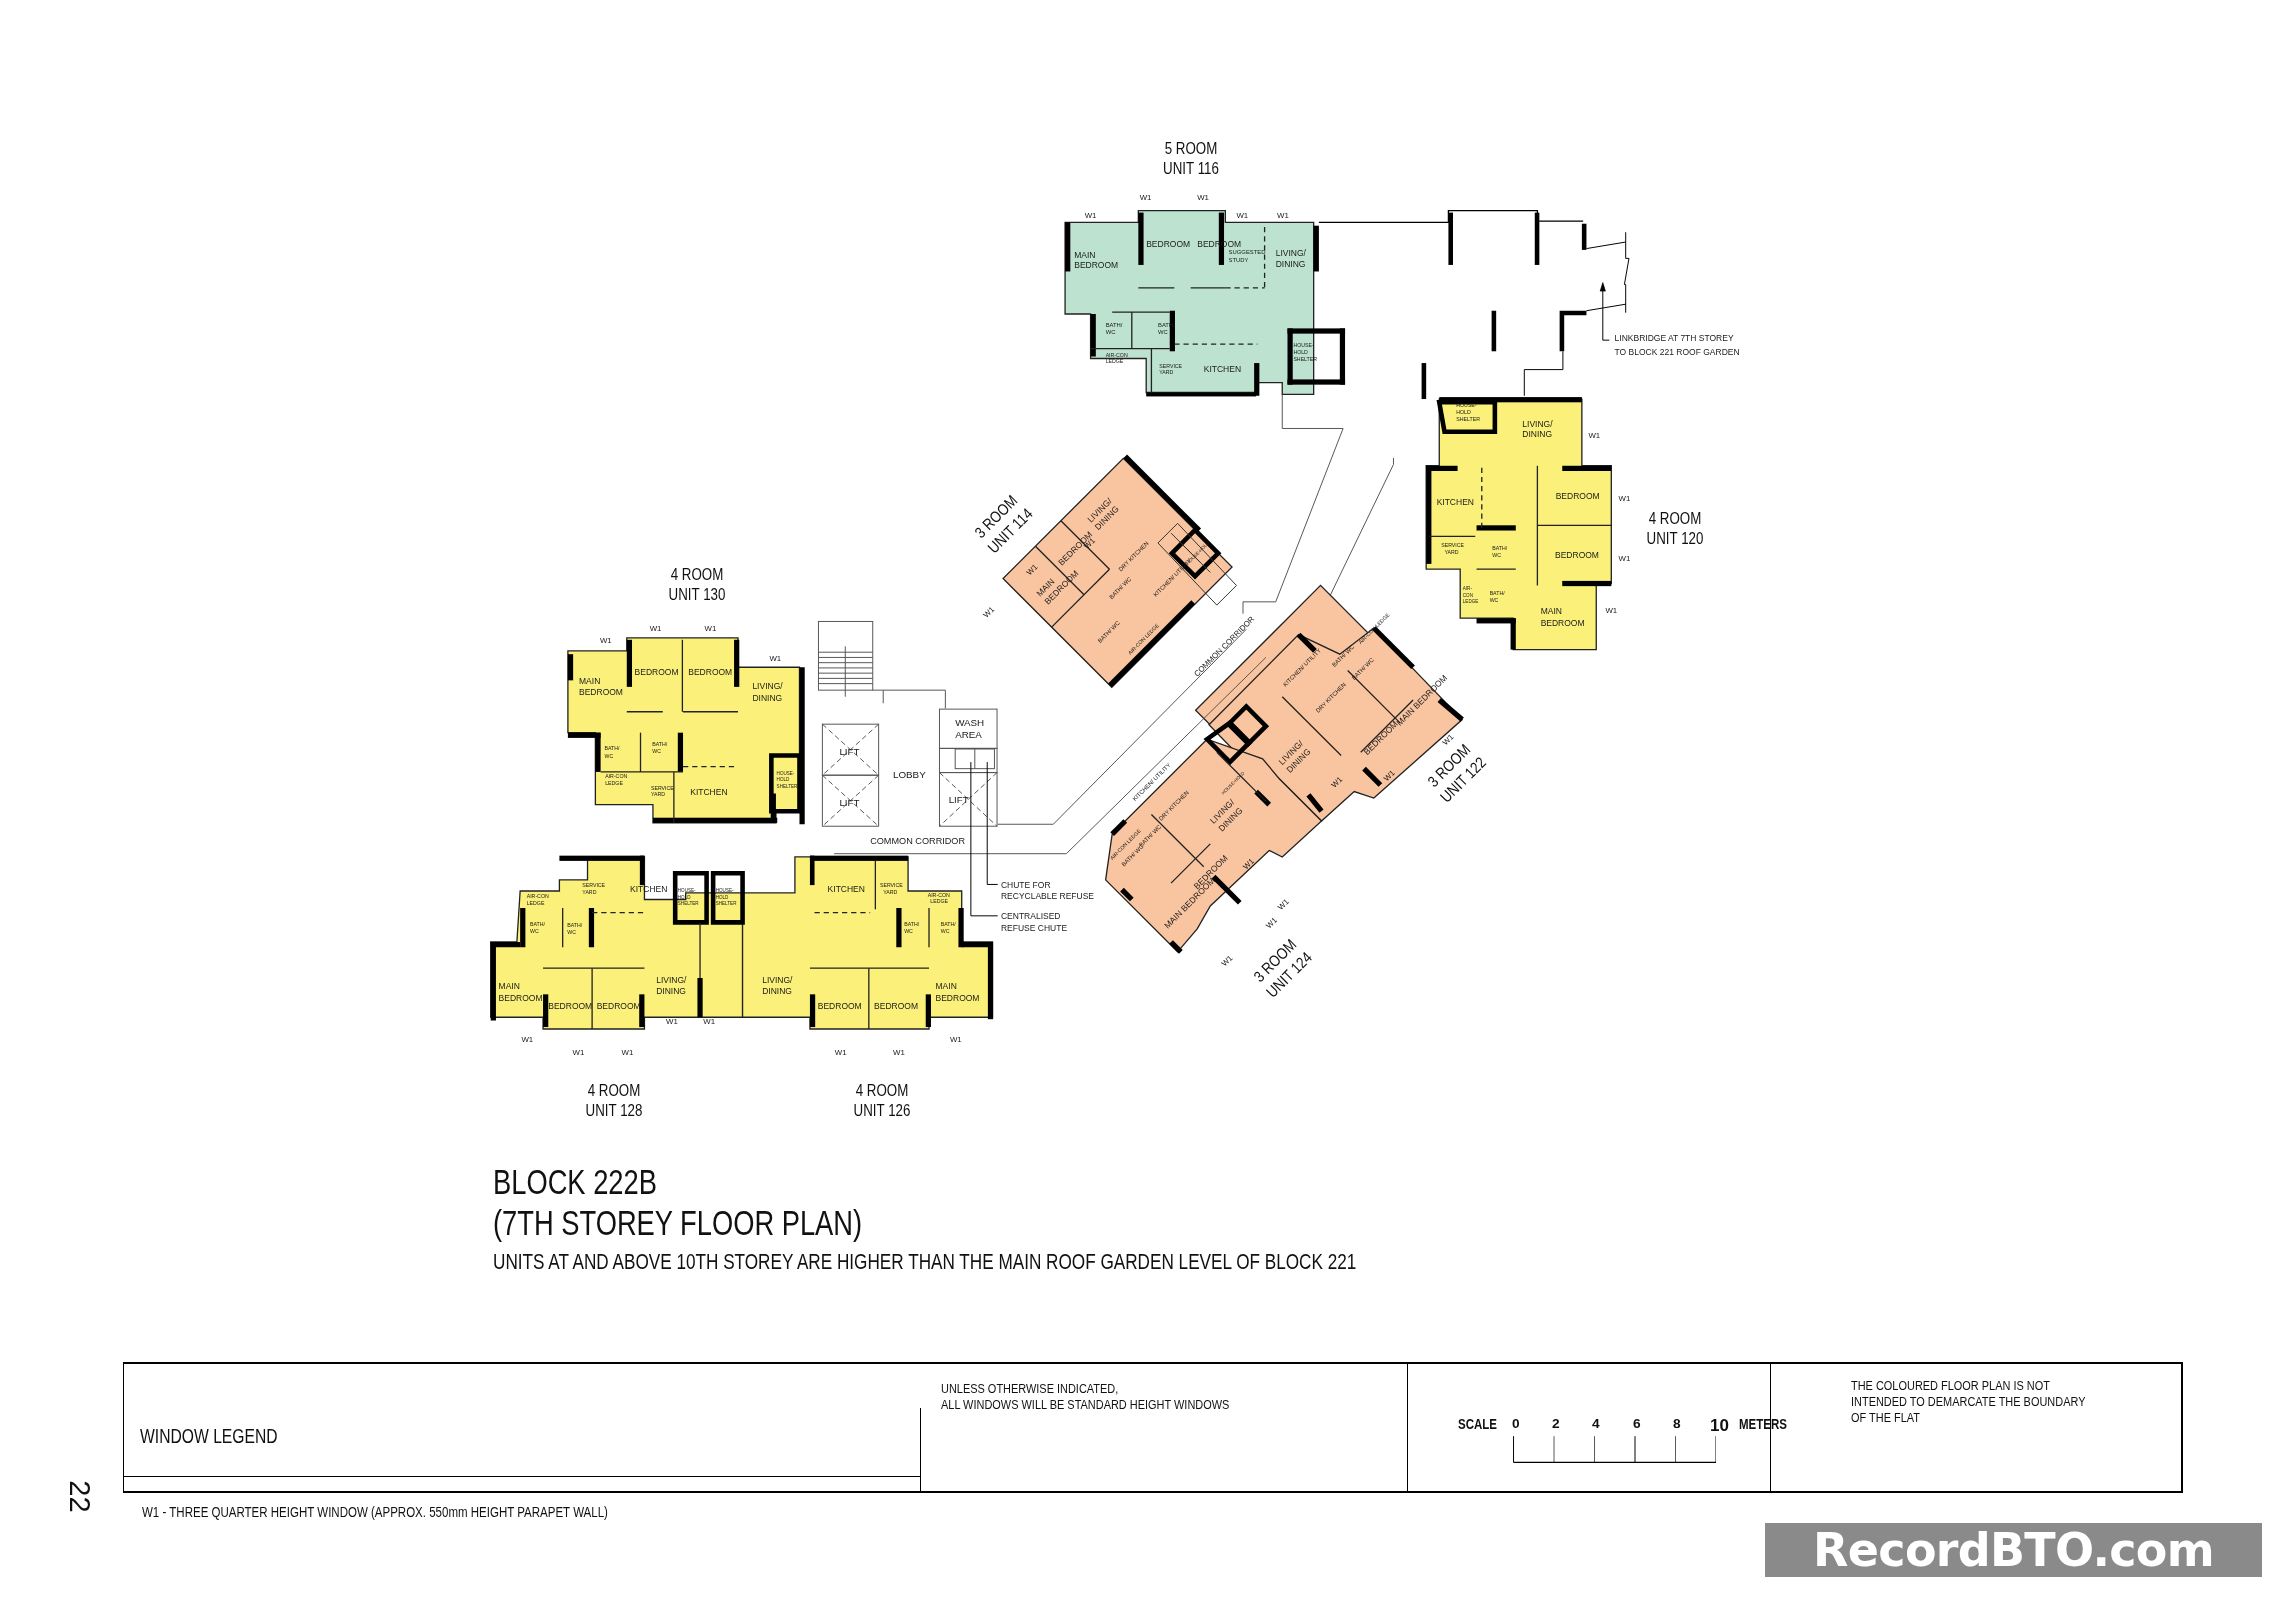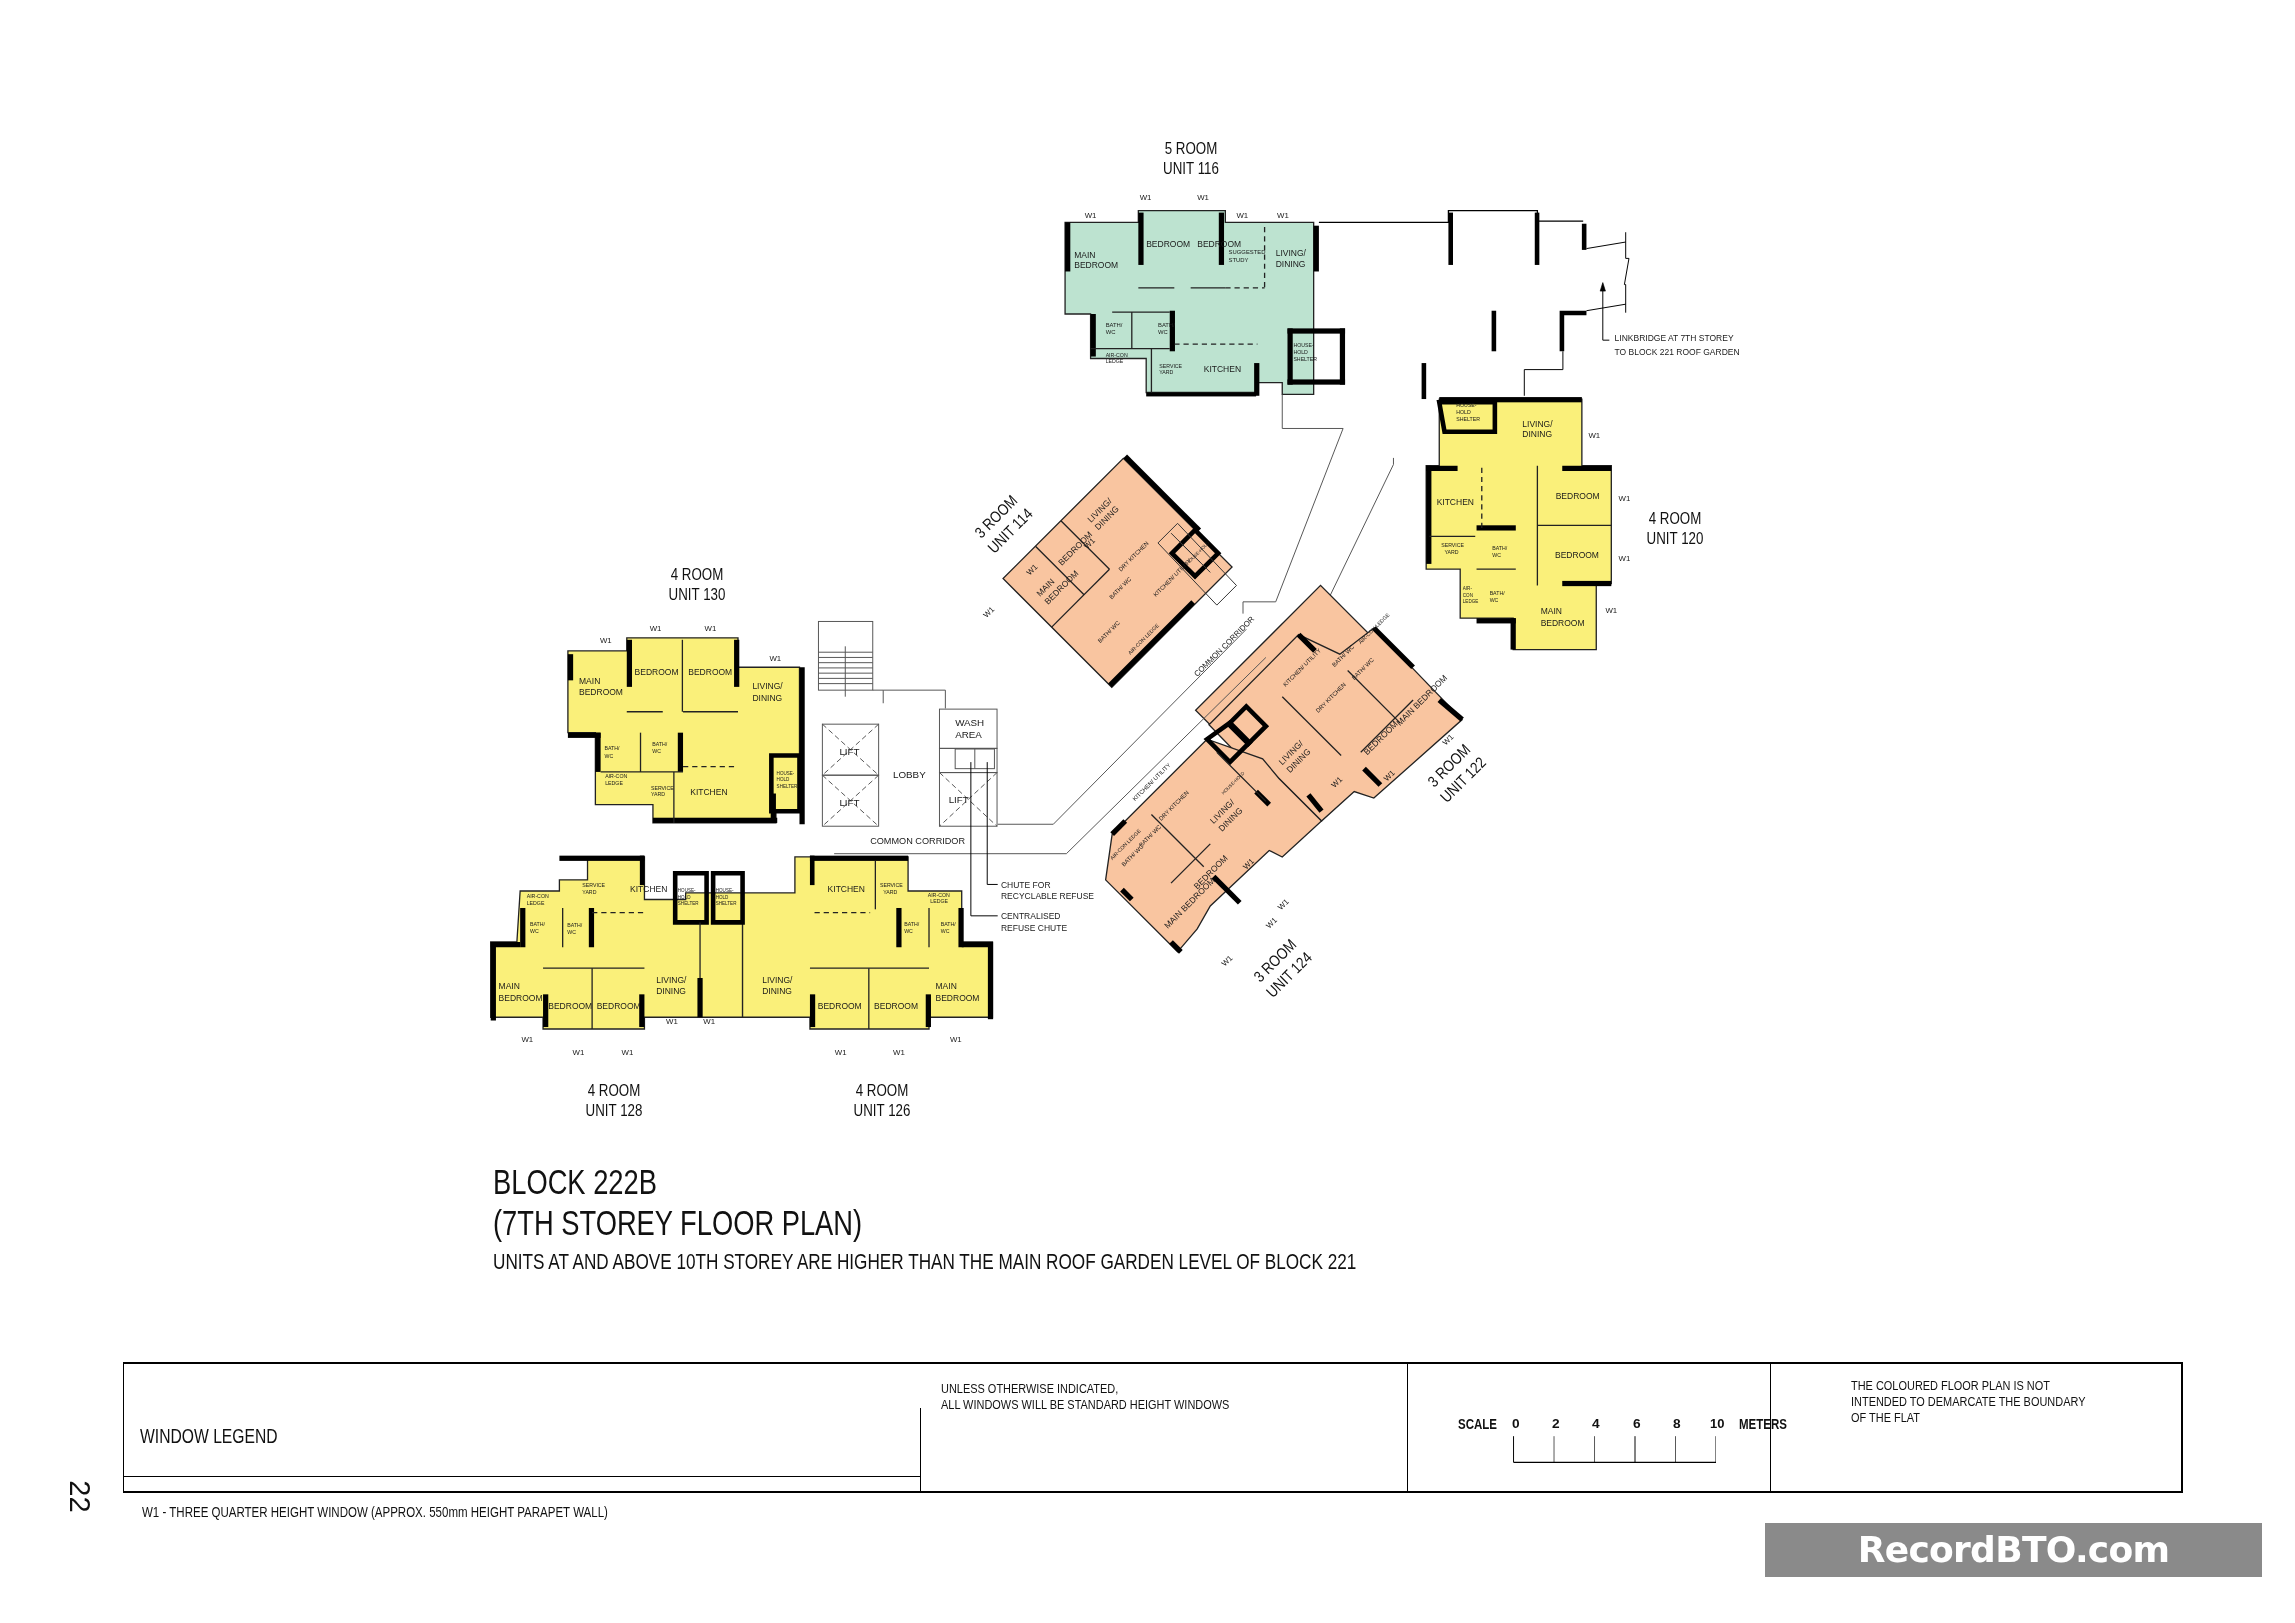"10" div { font-size: 13px -> 17px }
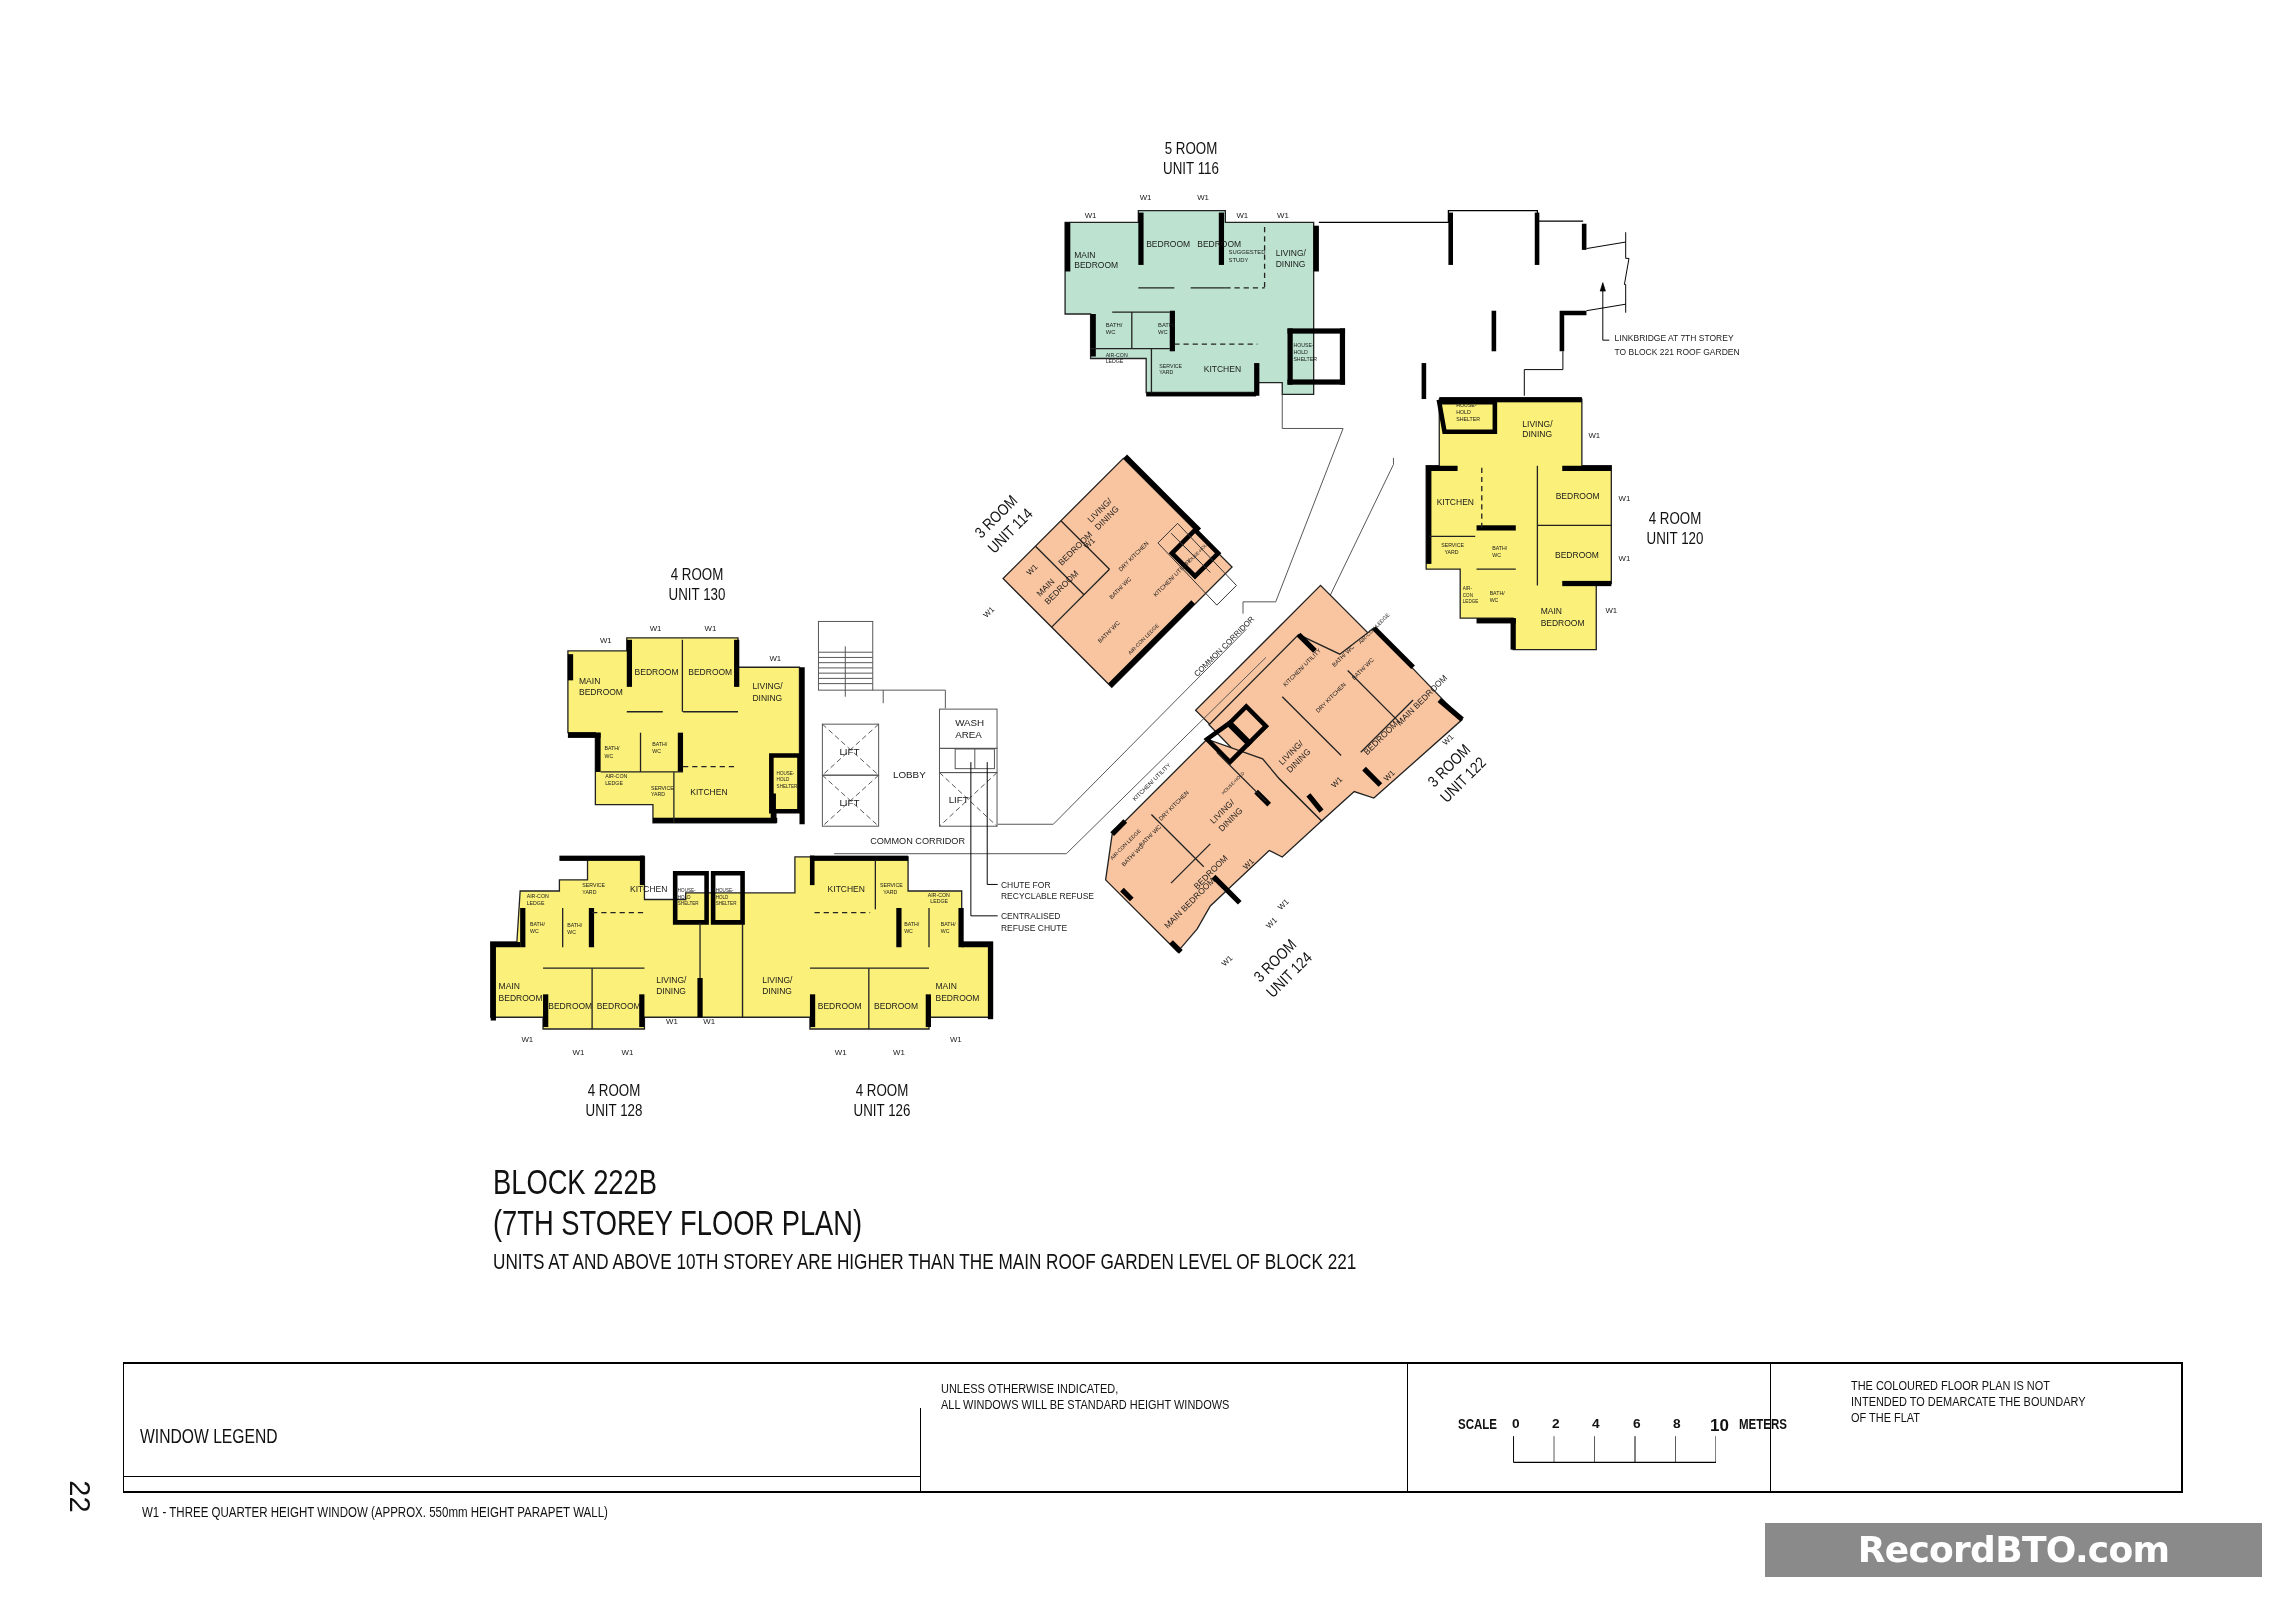"RecordBTO.com" .watermark { font-size: 36px -> 46px }
